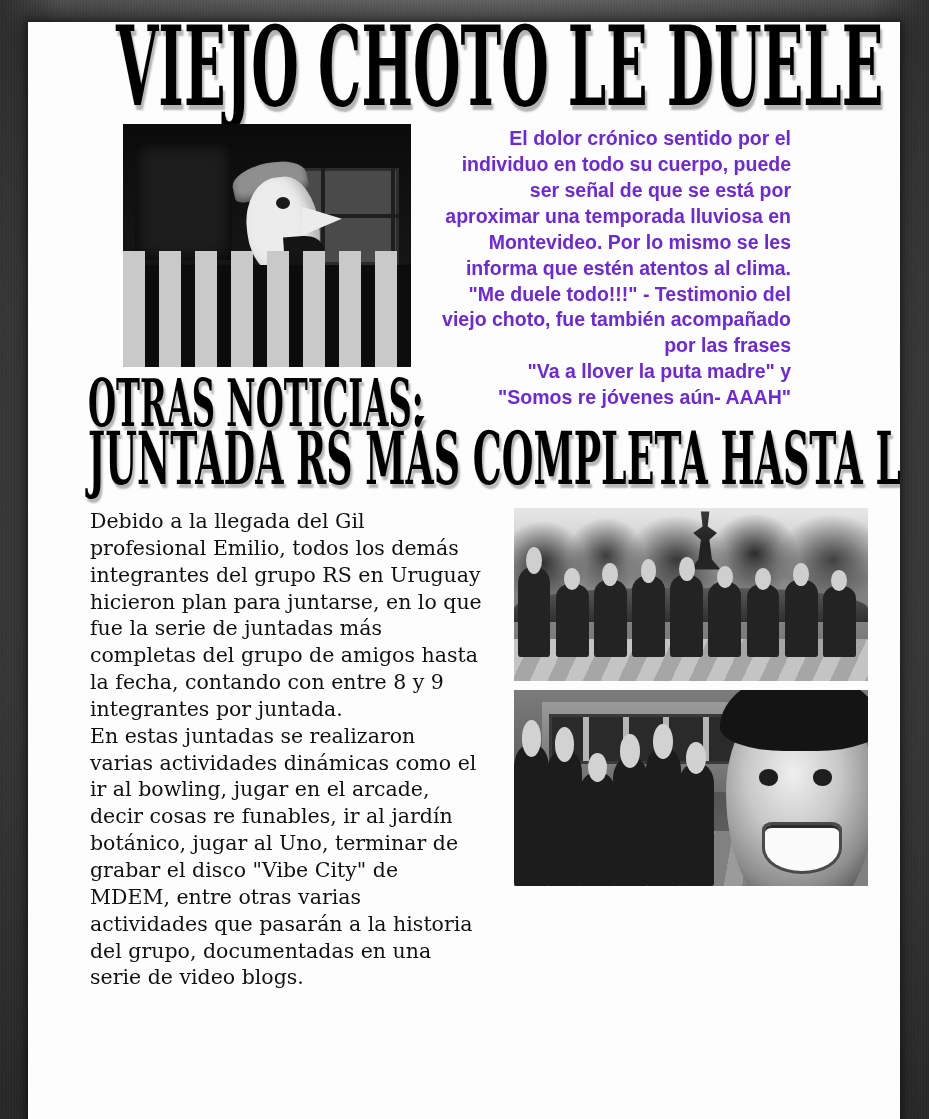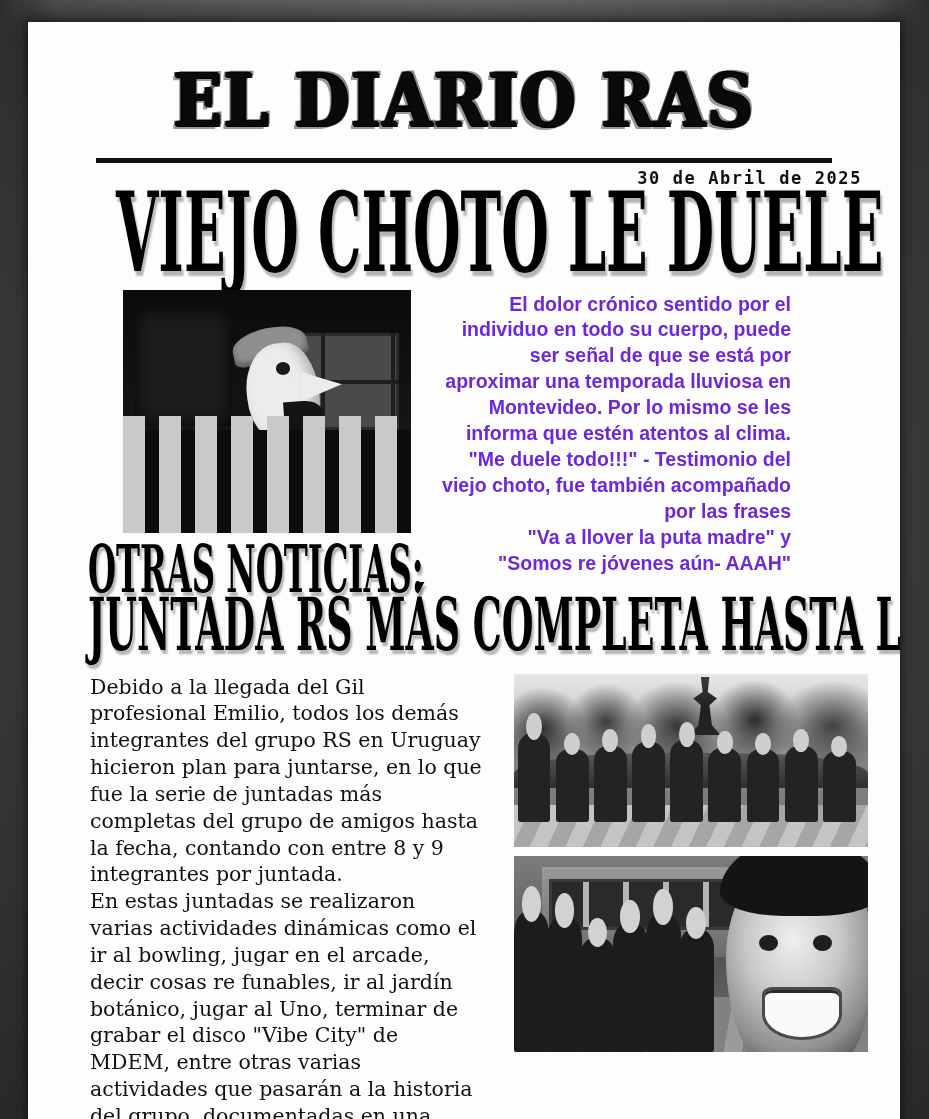"EL DIARIO RAS" div.masthead { html: <div> <div>EL DIARIO RAS</div> <div></div> <div>30 de Abril de 2025</div> </div> -> none }
